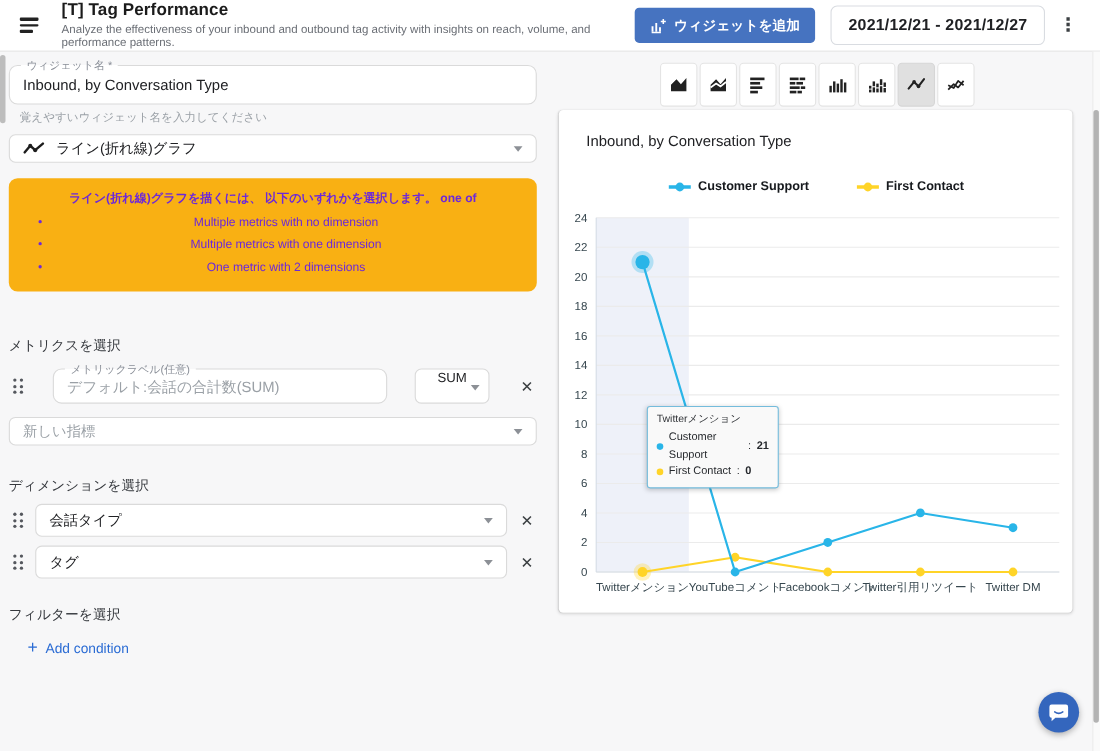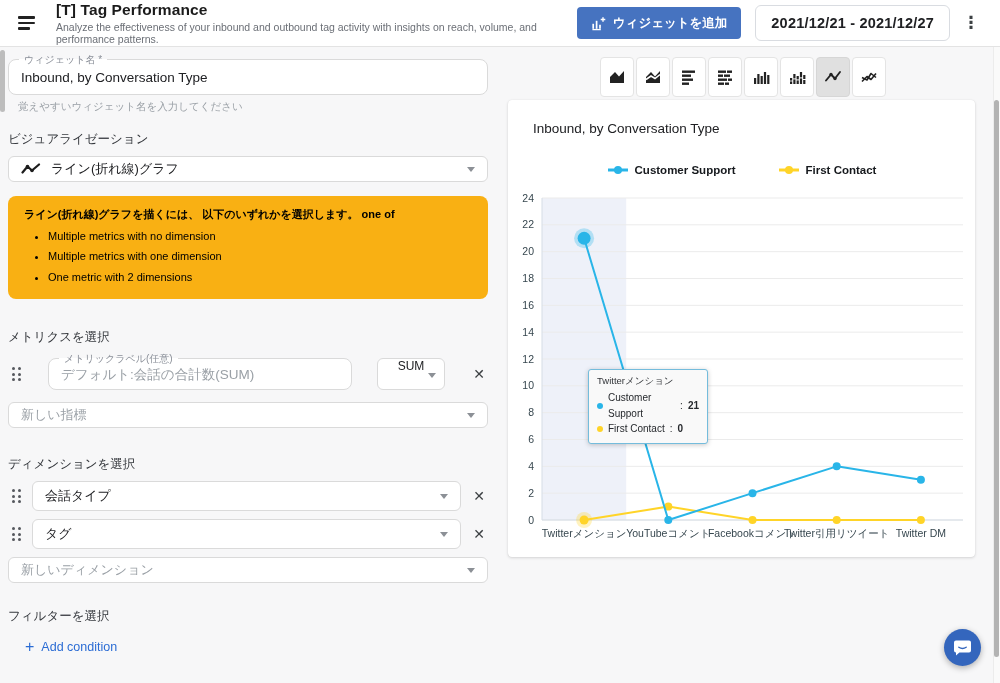"ビジュアライゼーション" div.section-label { html: <div>ビジュアライゼーション</div> -> none }
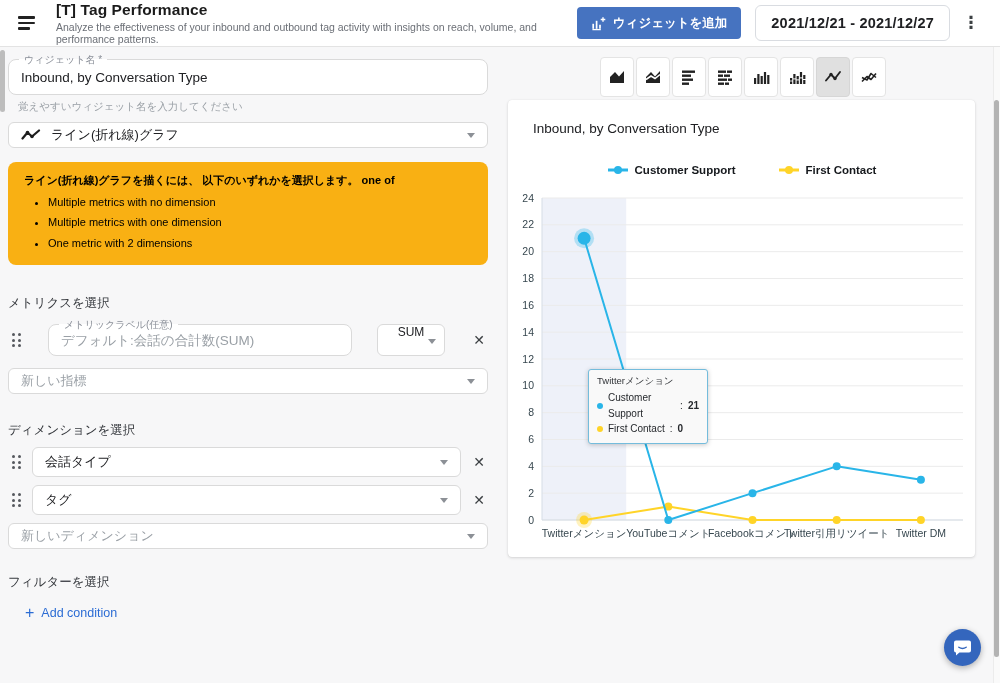"ライン(折れ線)グラフを描くには、 以下のいずれかを選択します。 one of" .alert { color: #000000 -> #6d28d9; text-align: none -> center }
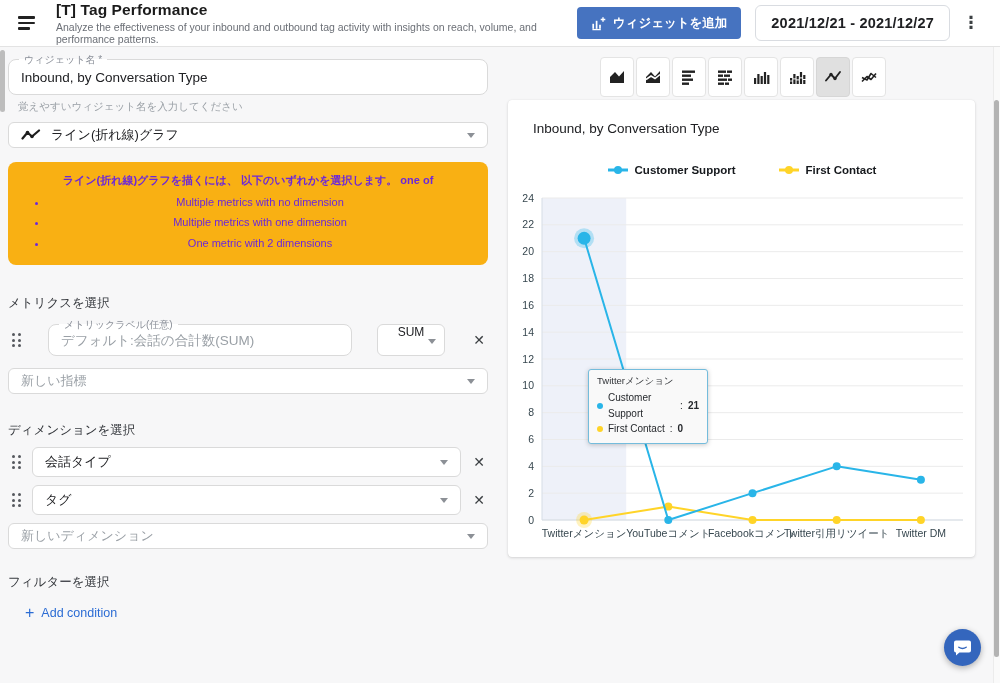"メトリクスを選択" .metrics-label { margin-top: 30px -> 41px }
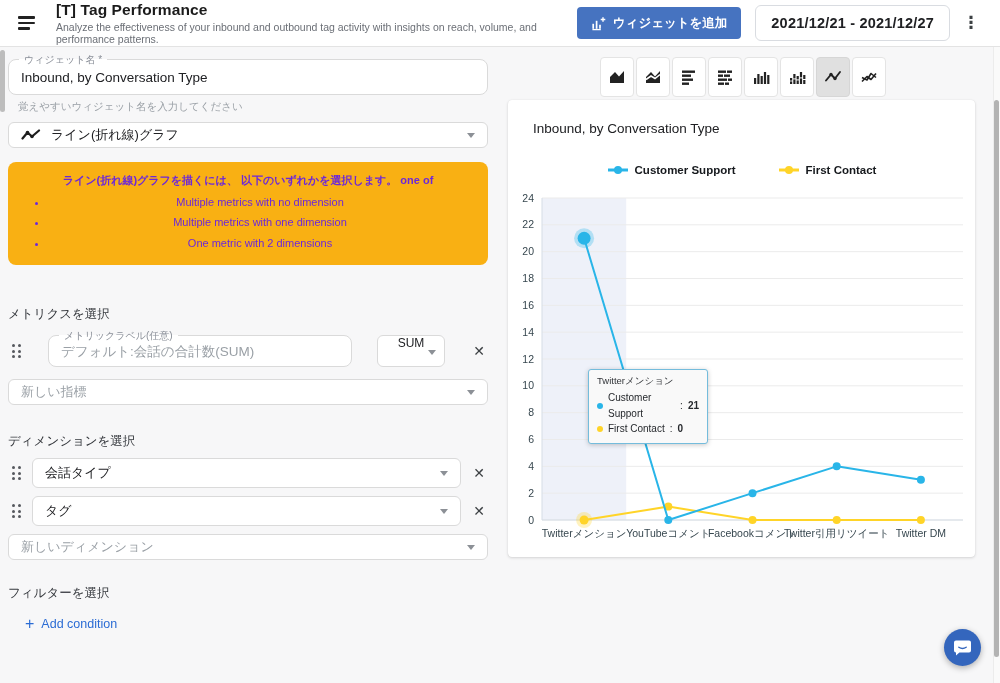"新しいディメンション" div.select { html: <div> <span>新しいディメンション</span> <span></span> </div> -> none }
